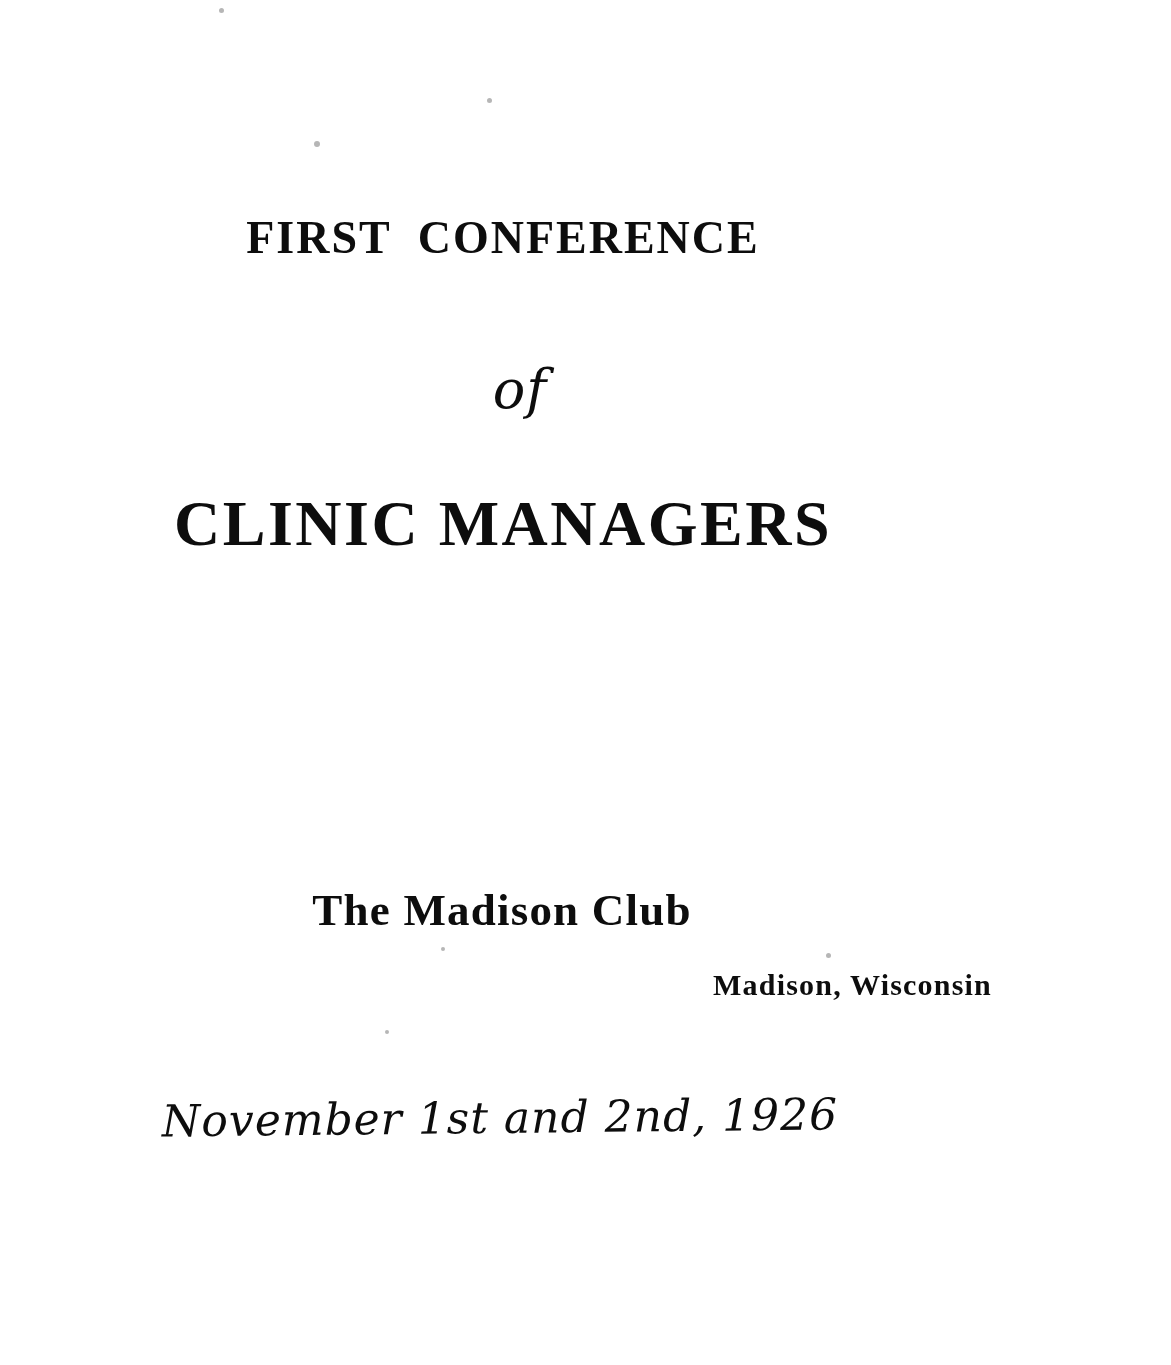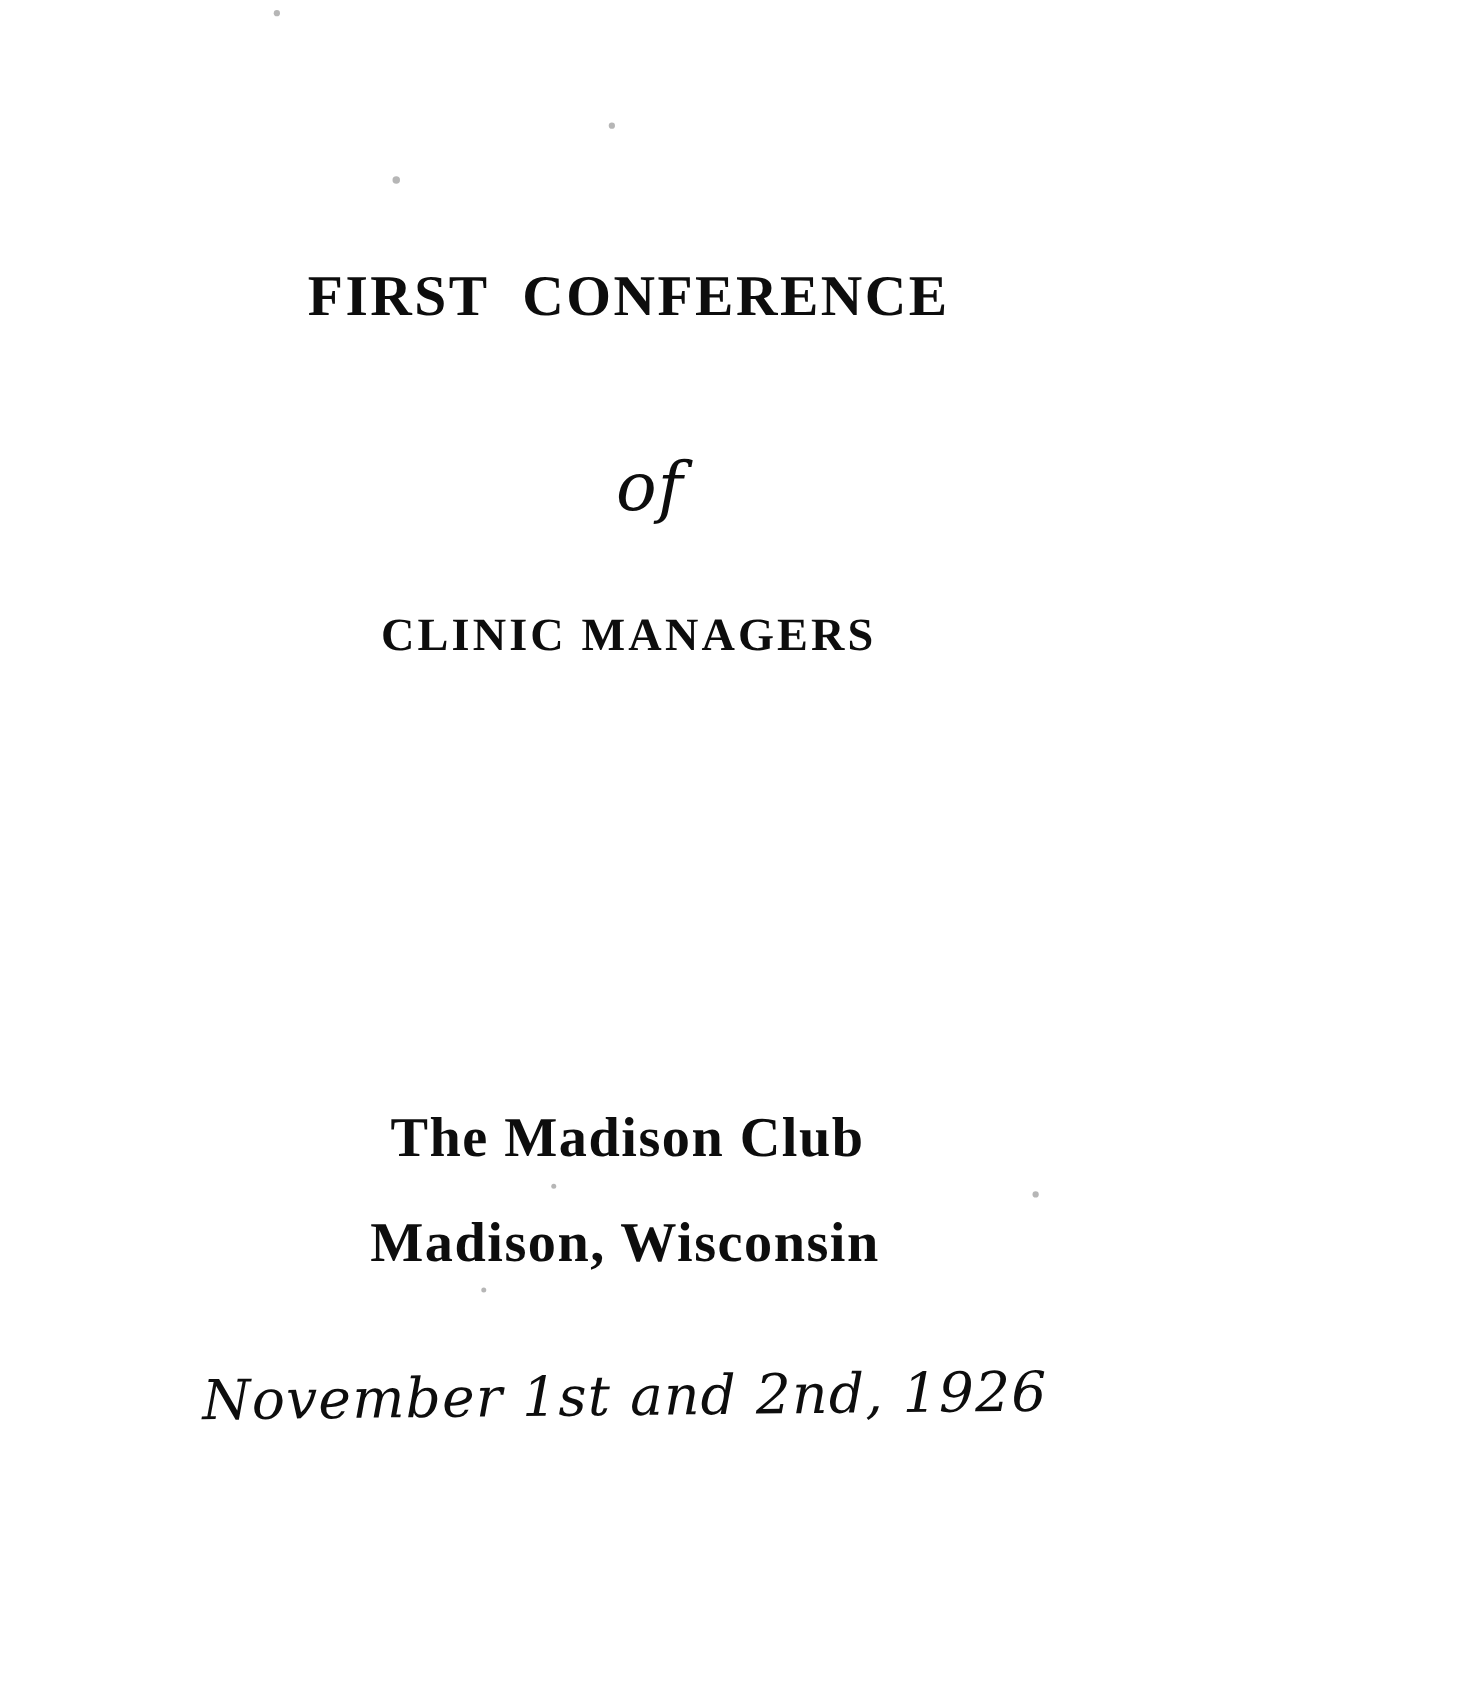"CLINIC MANAGERS" .line-clinic-managers { font-size: 37px -> 64px }
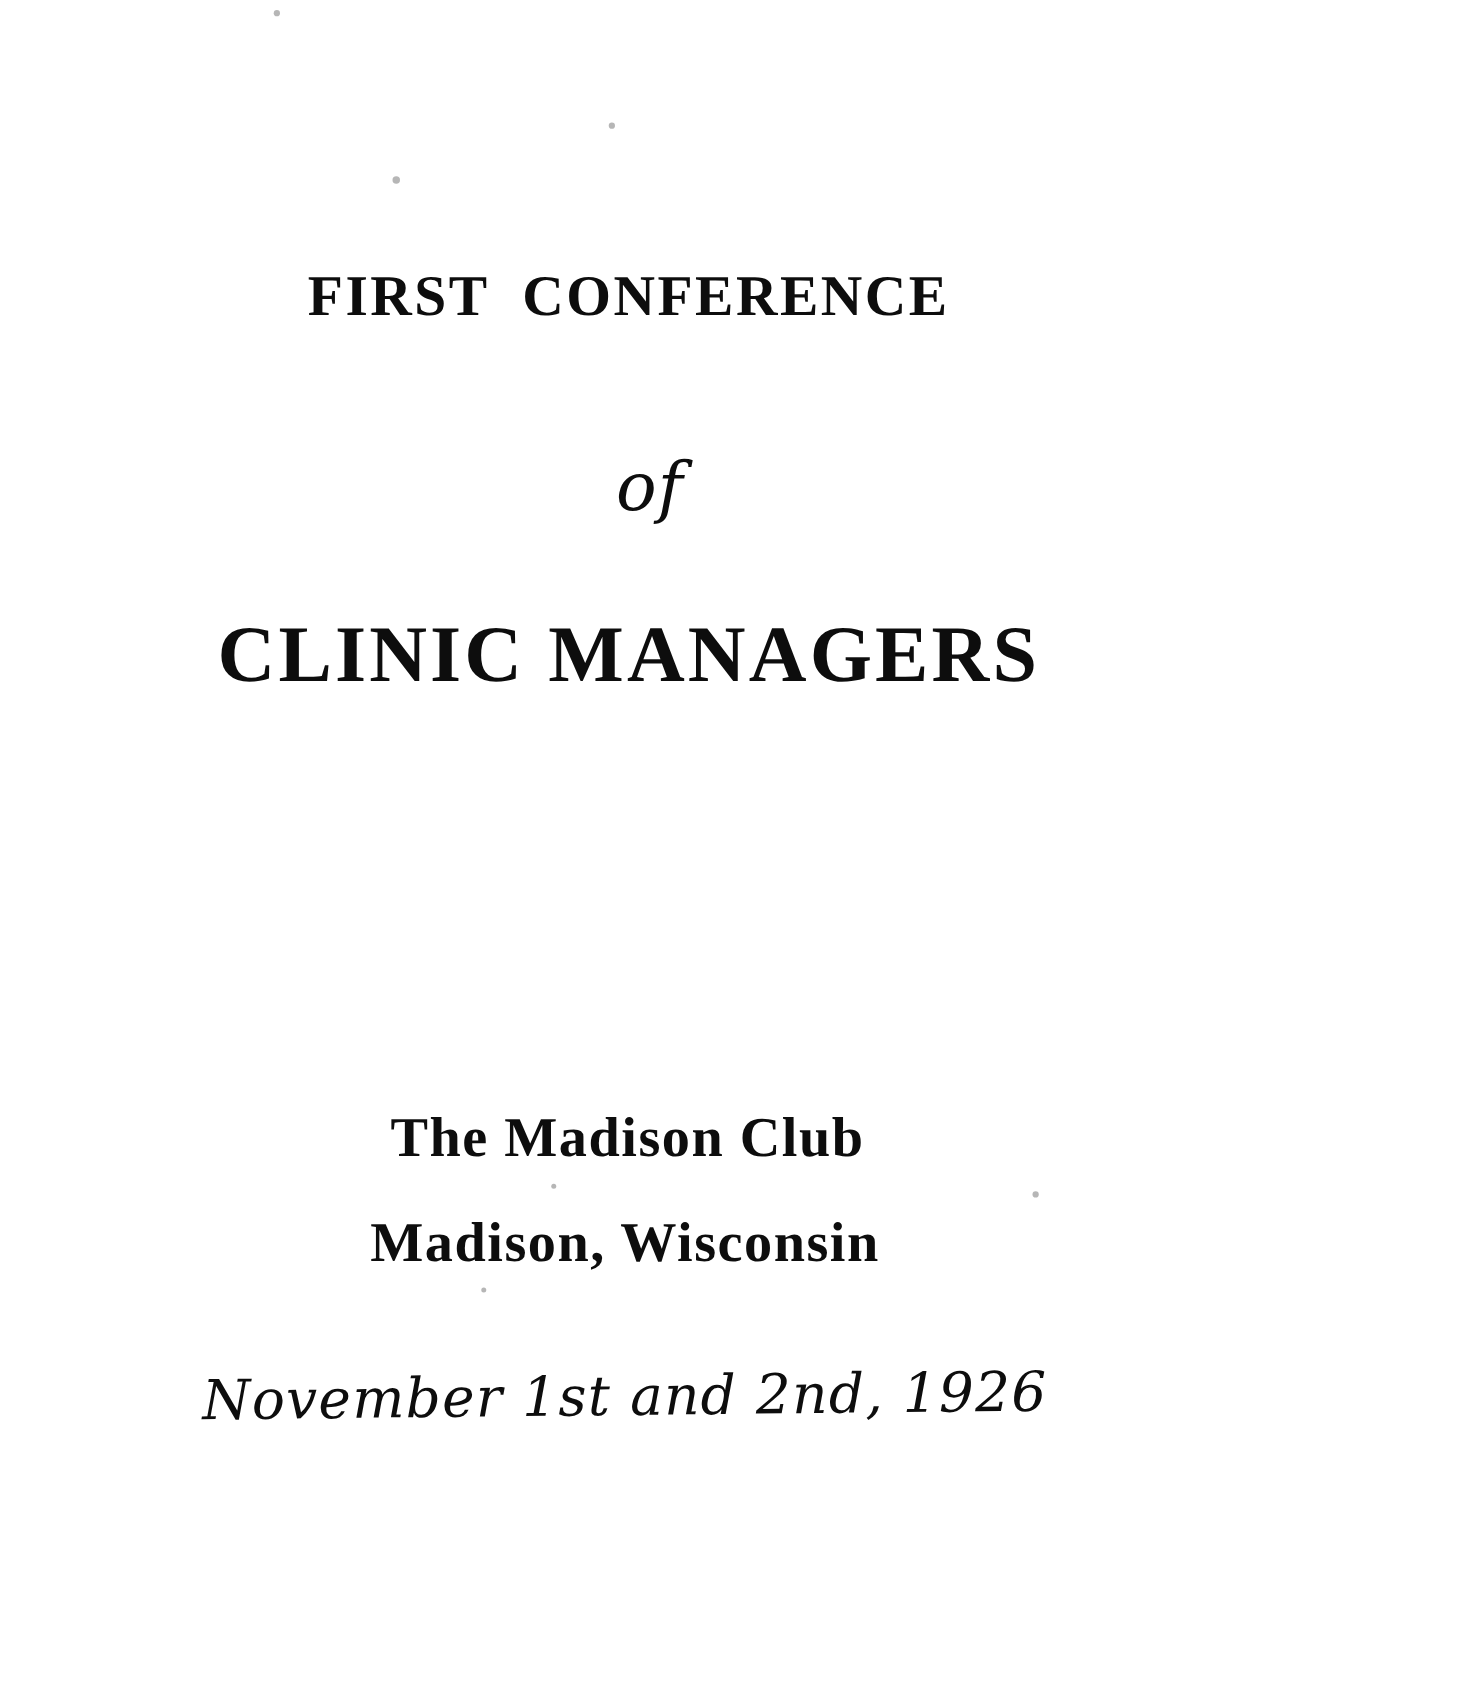"Madison, Wisconsin" .line-city { font-size: 45px -> 30px; text-align: none -> right }
